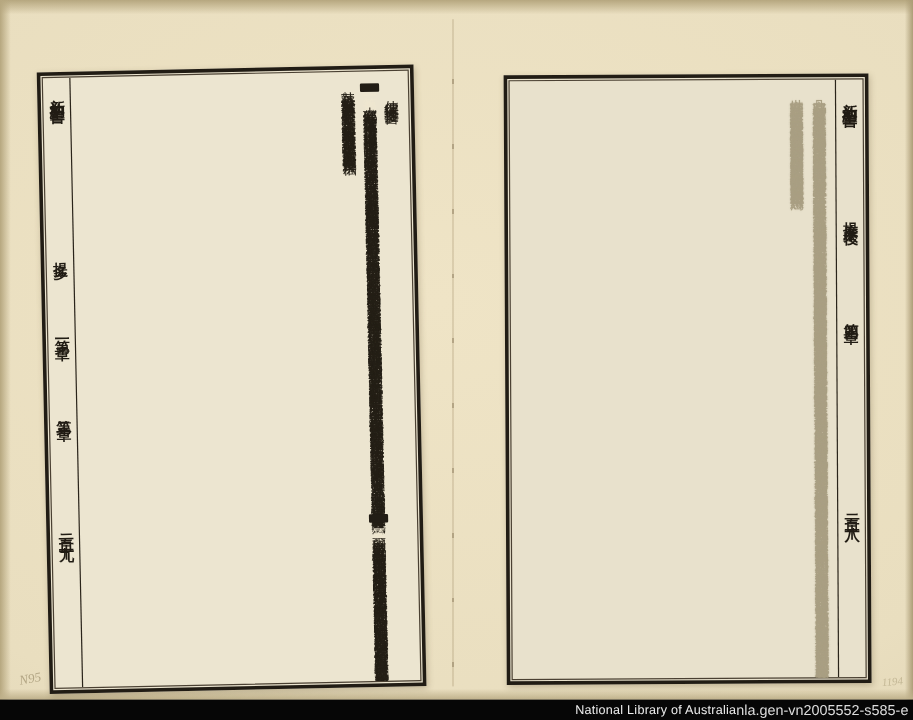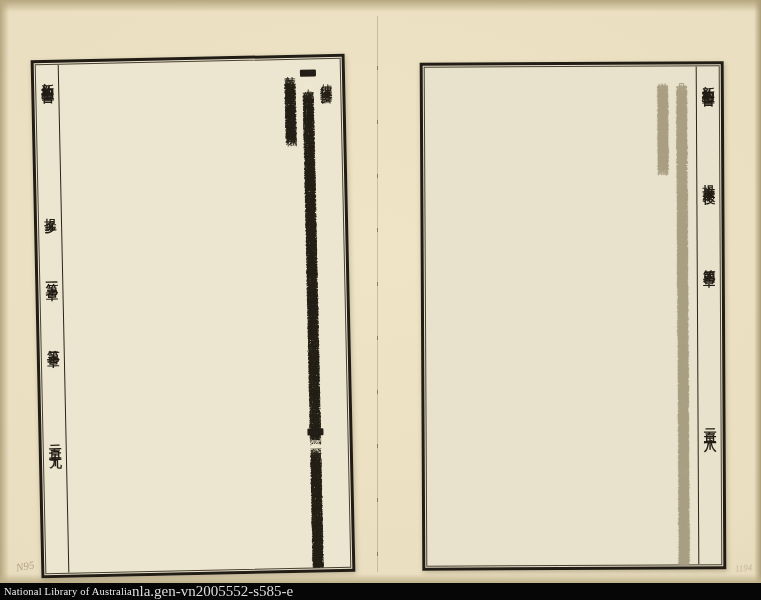"National Library of Australia" .bar { font-family: Liberation Serif, serif -> Liberation Sans, sans-serif; justify-content: flex-start -> flex-end }
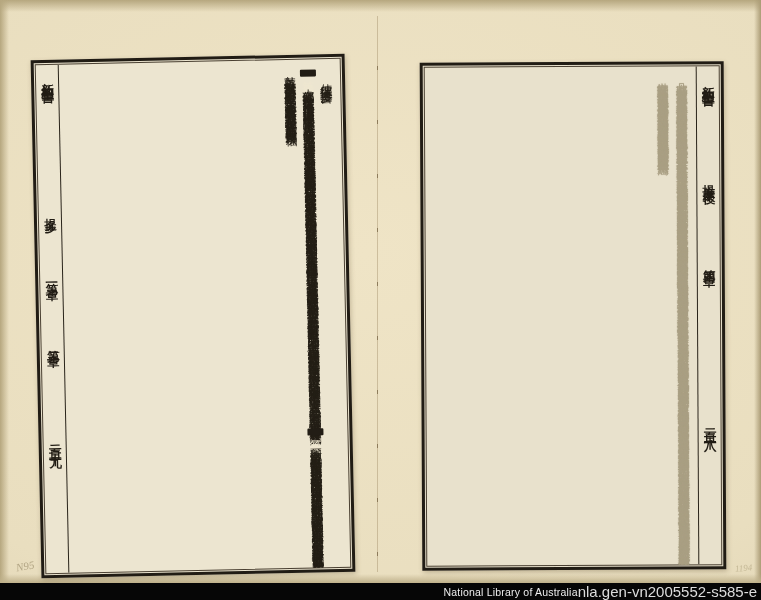"nla.gen-vn2005552-s585-e" .bar .code { font-size: 15px -> 12px }
